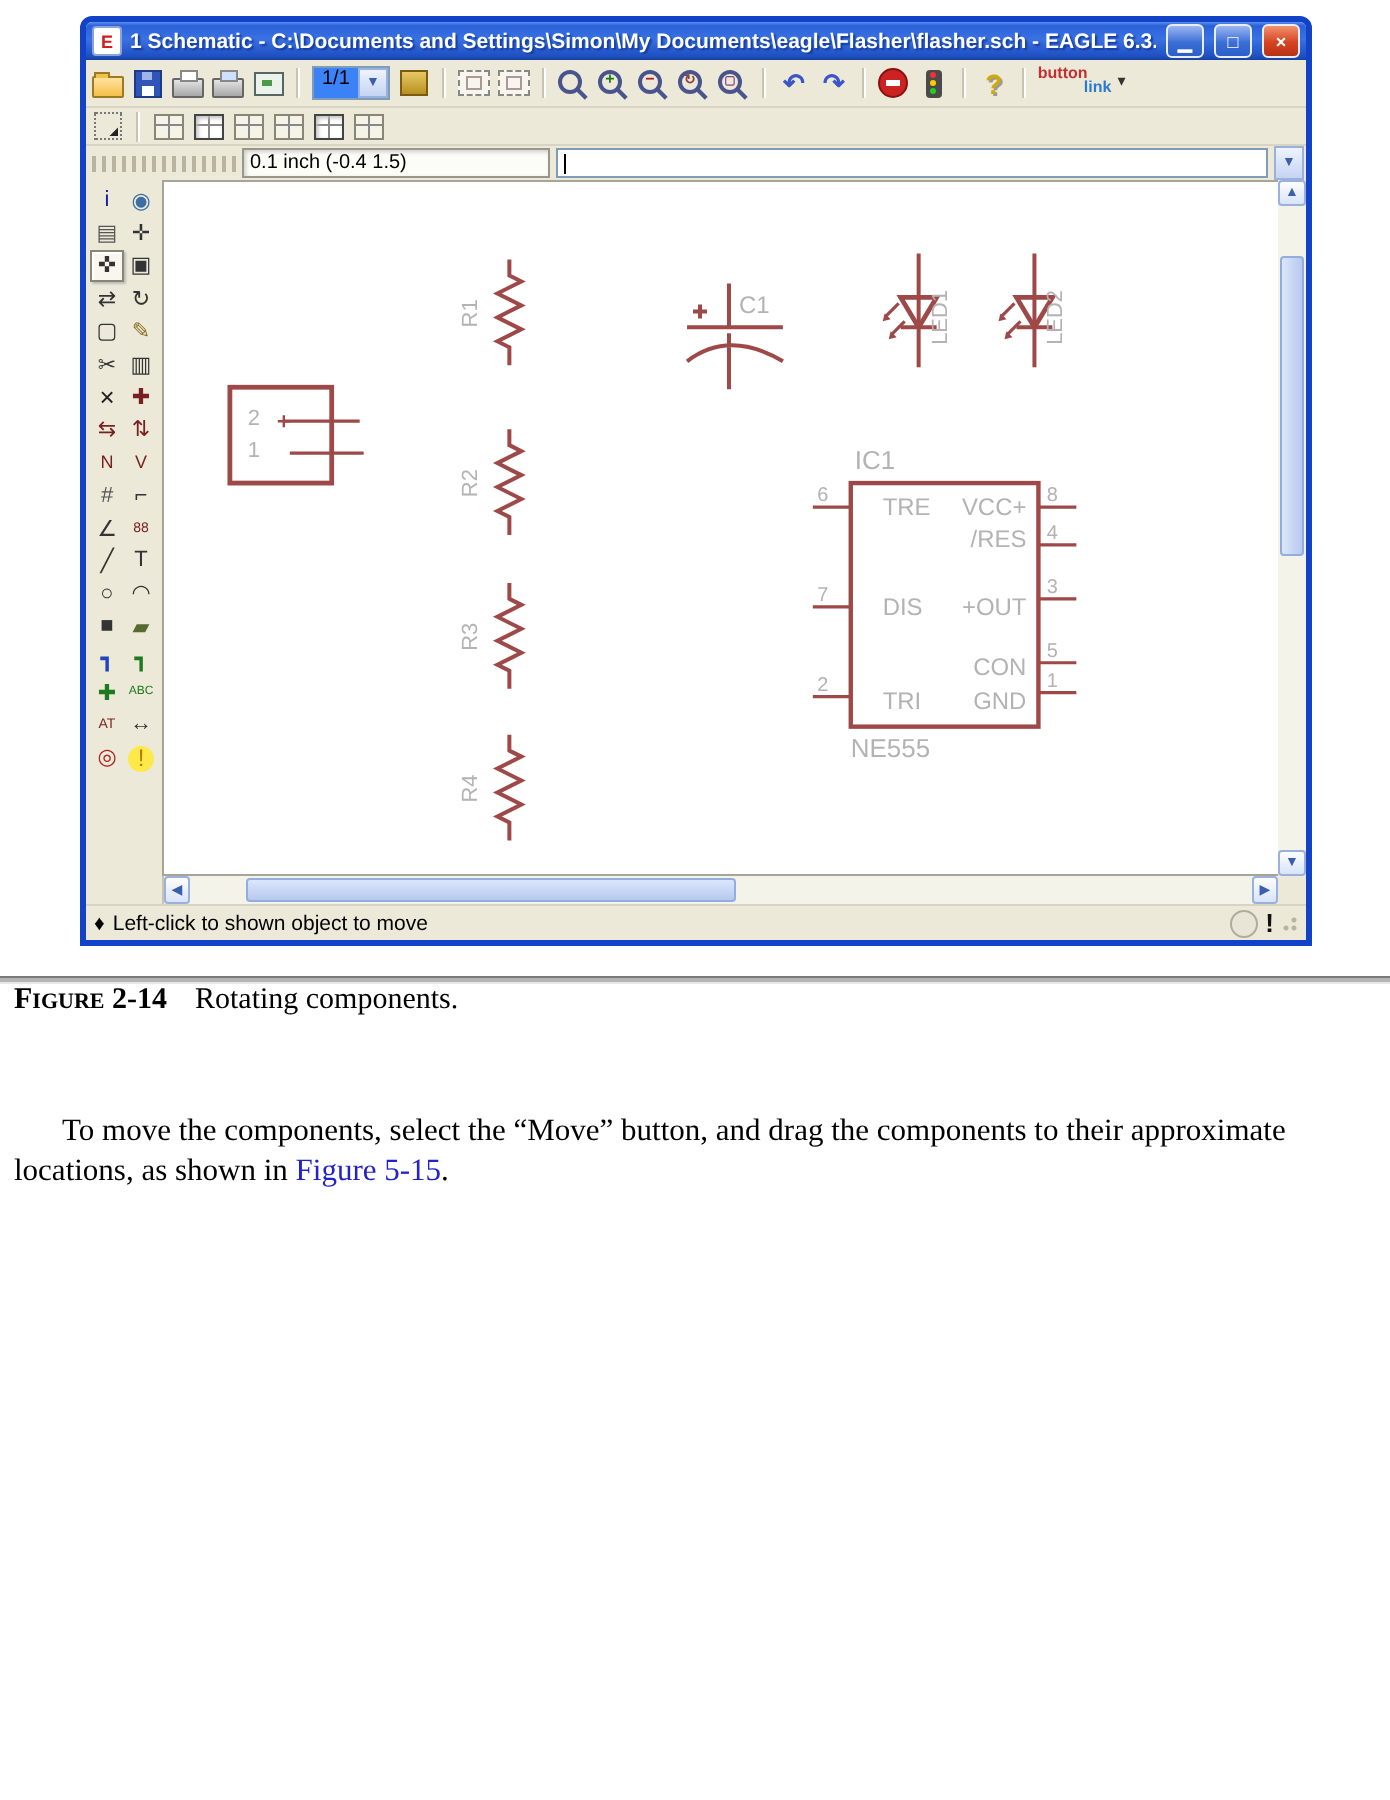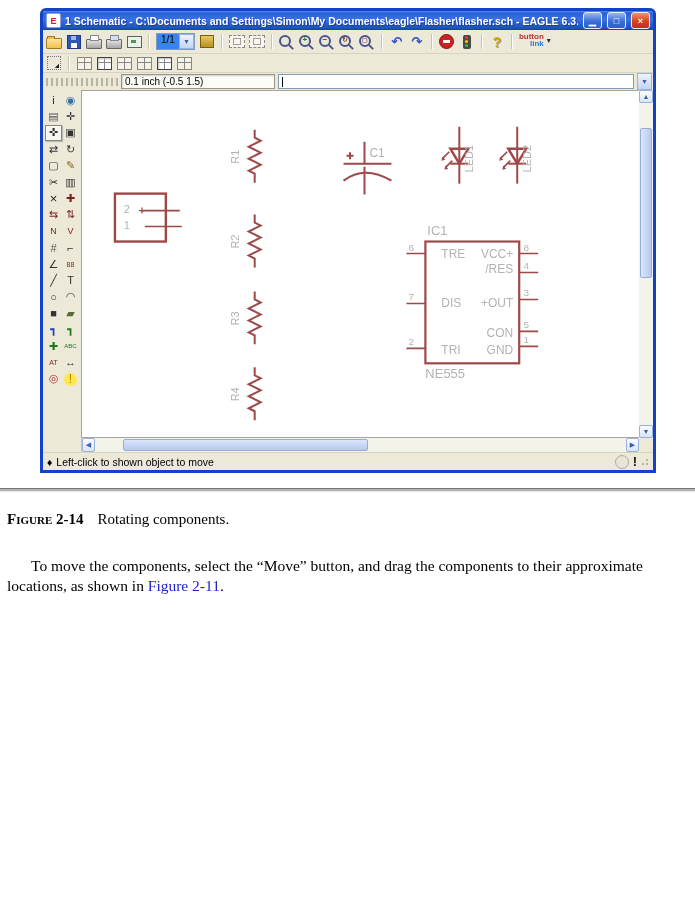"link" .dlink .d2 { margin-left: 10px -> 23px; text-align: right -> none }
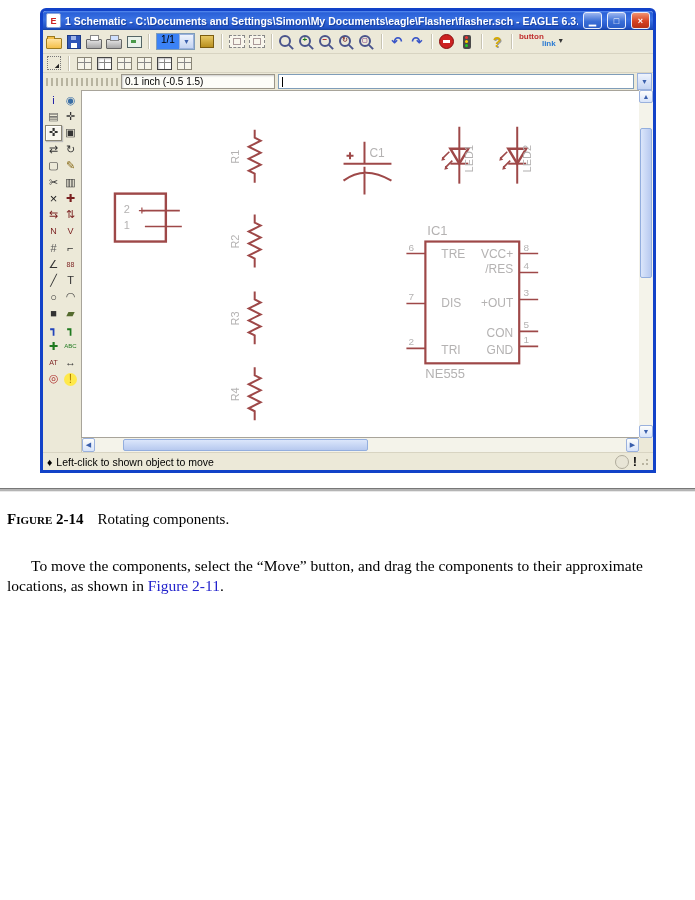"0.1 inch (-0.5 1.5)" span.coordbox { text: -0.5 -> -0.4 }
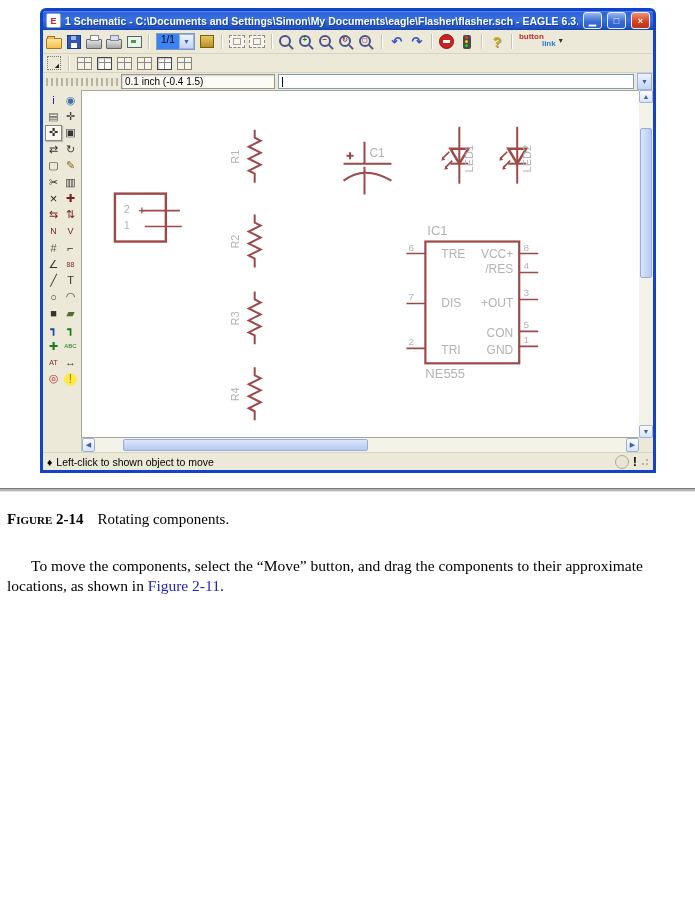"Figure 2-14 Rotating components." .caption { top: 496px -> 477px }
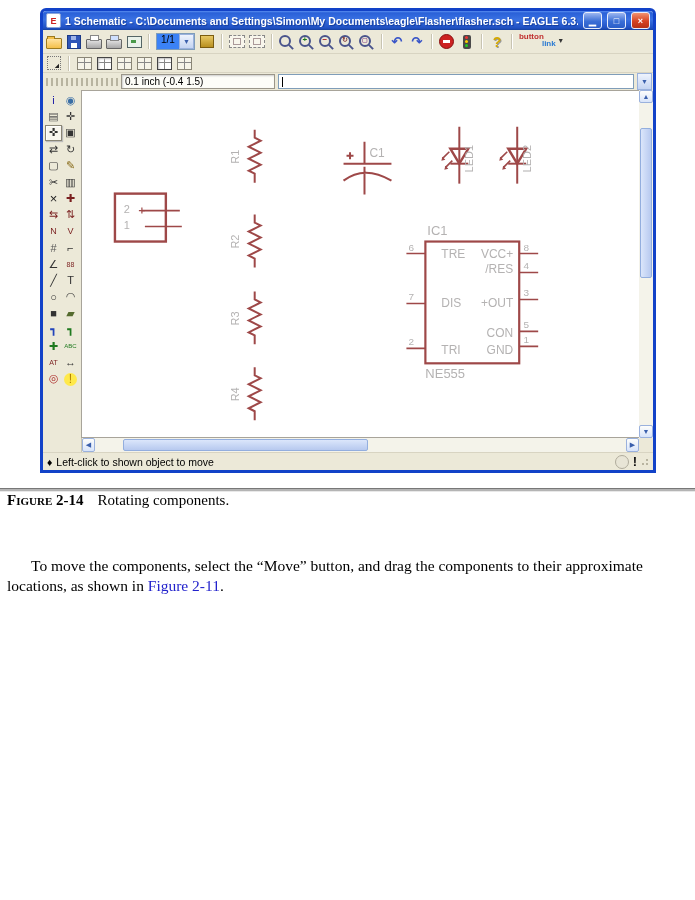"Figure 2-11" span.link { text: 2-11 -> 5-15 }
